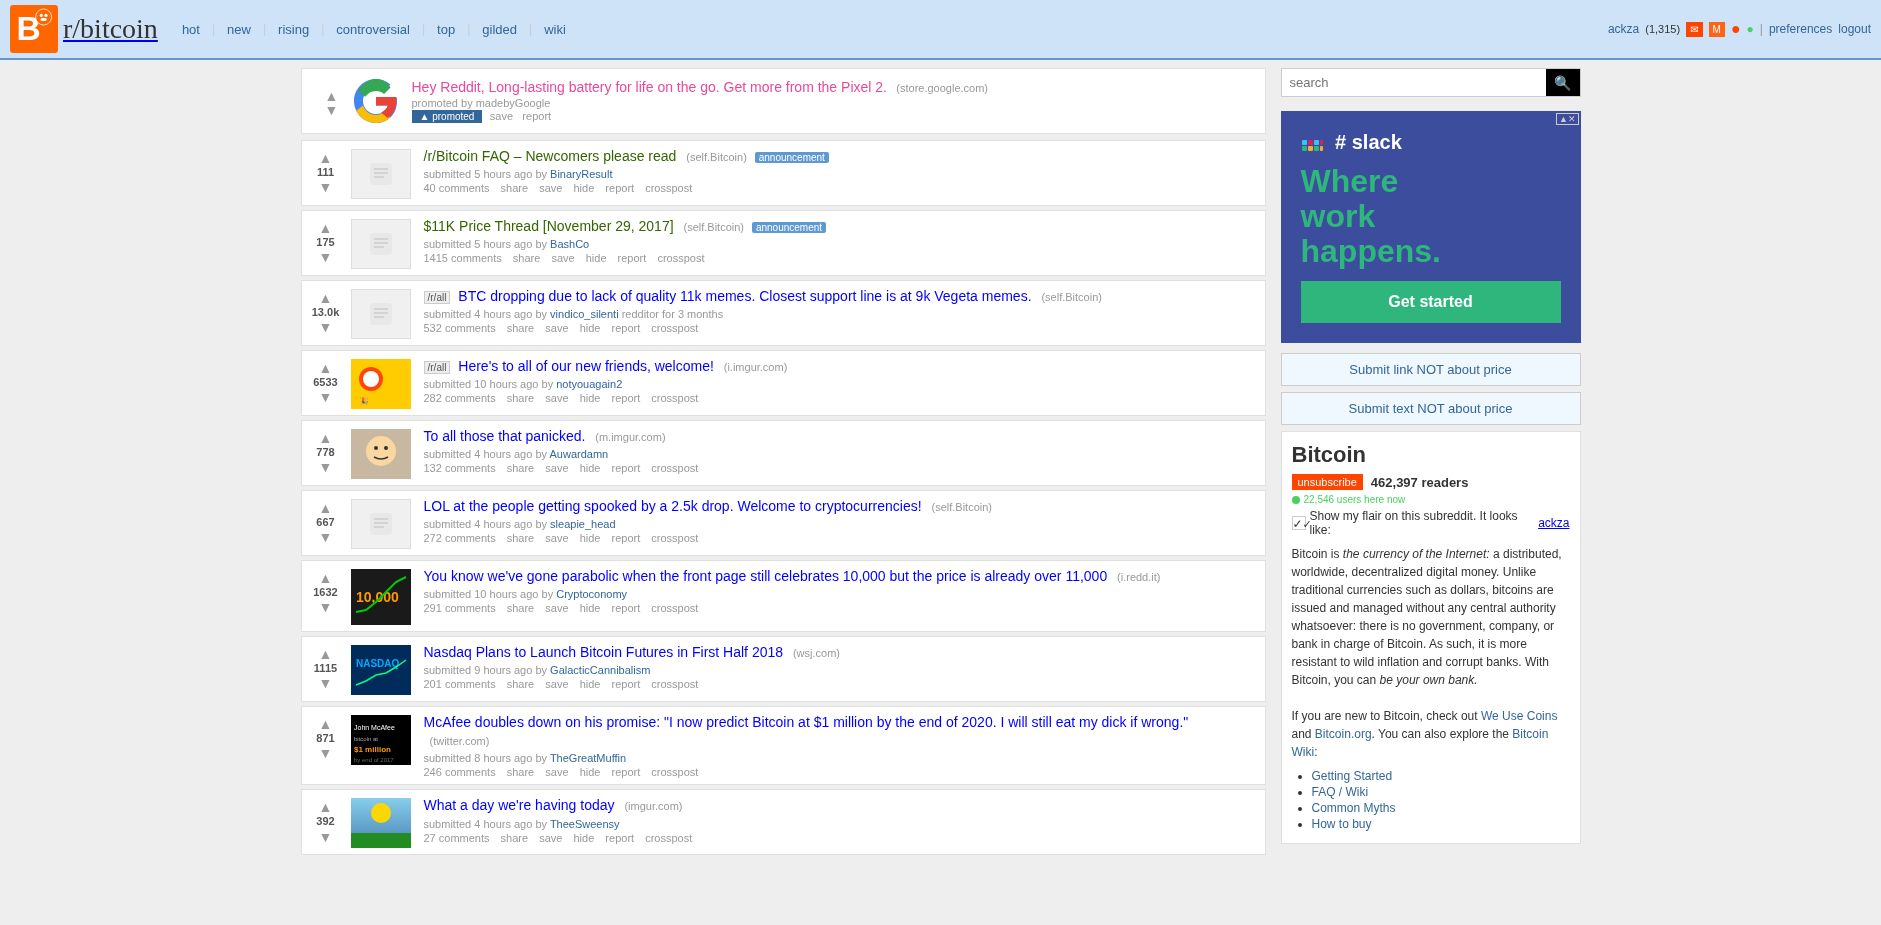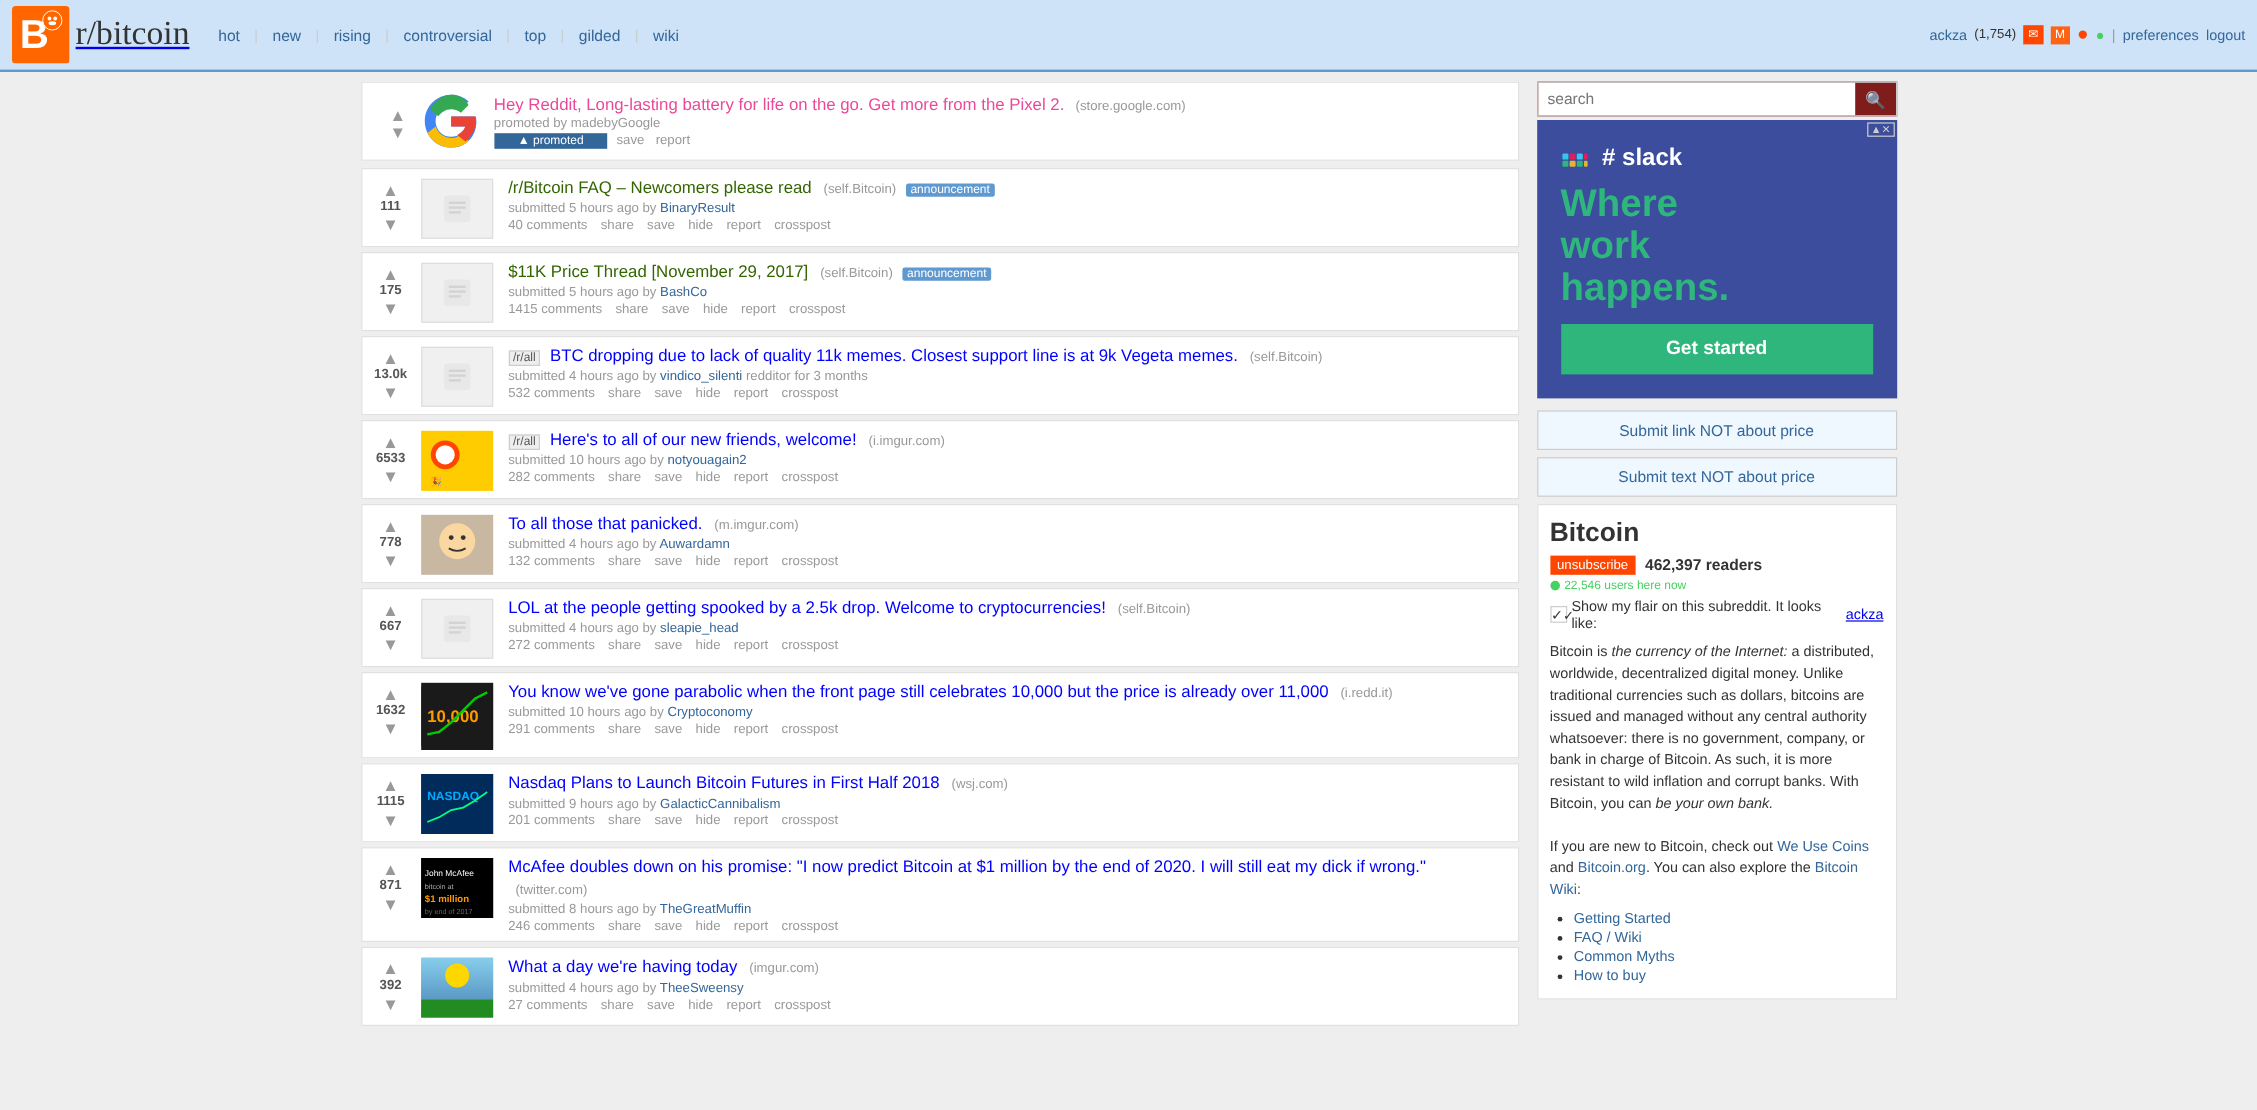"1,754" span { text: 1,754 -> 1,315 }
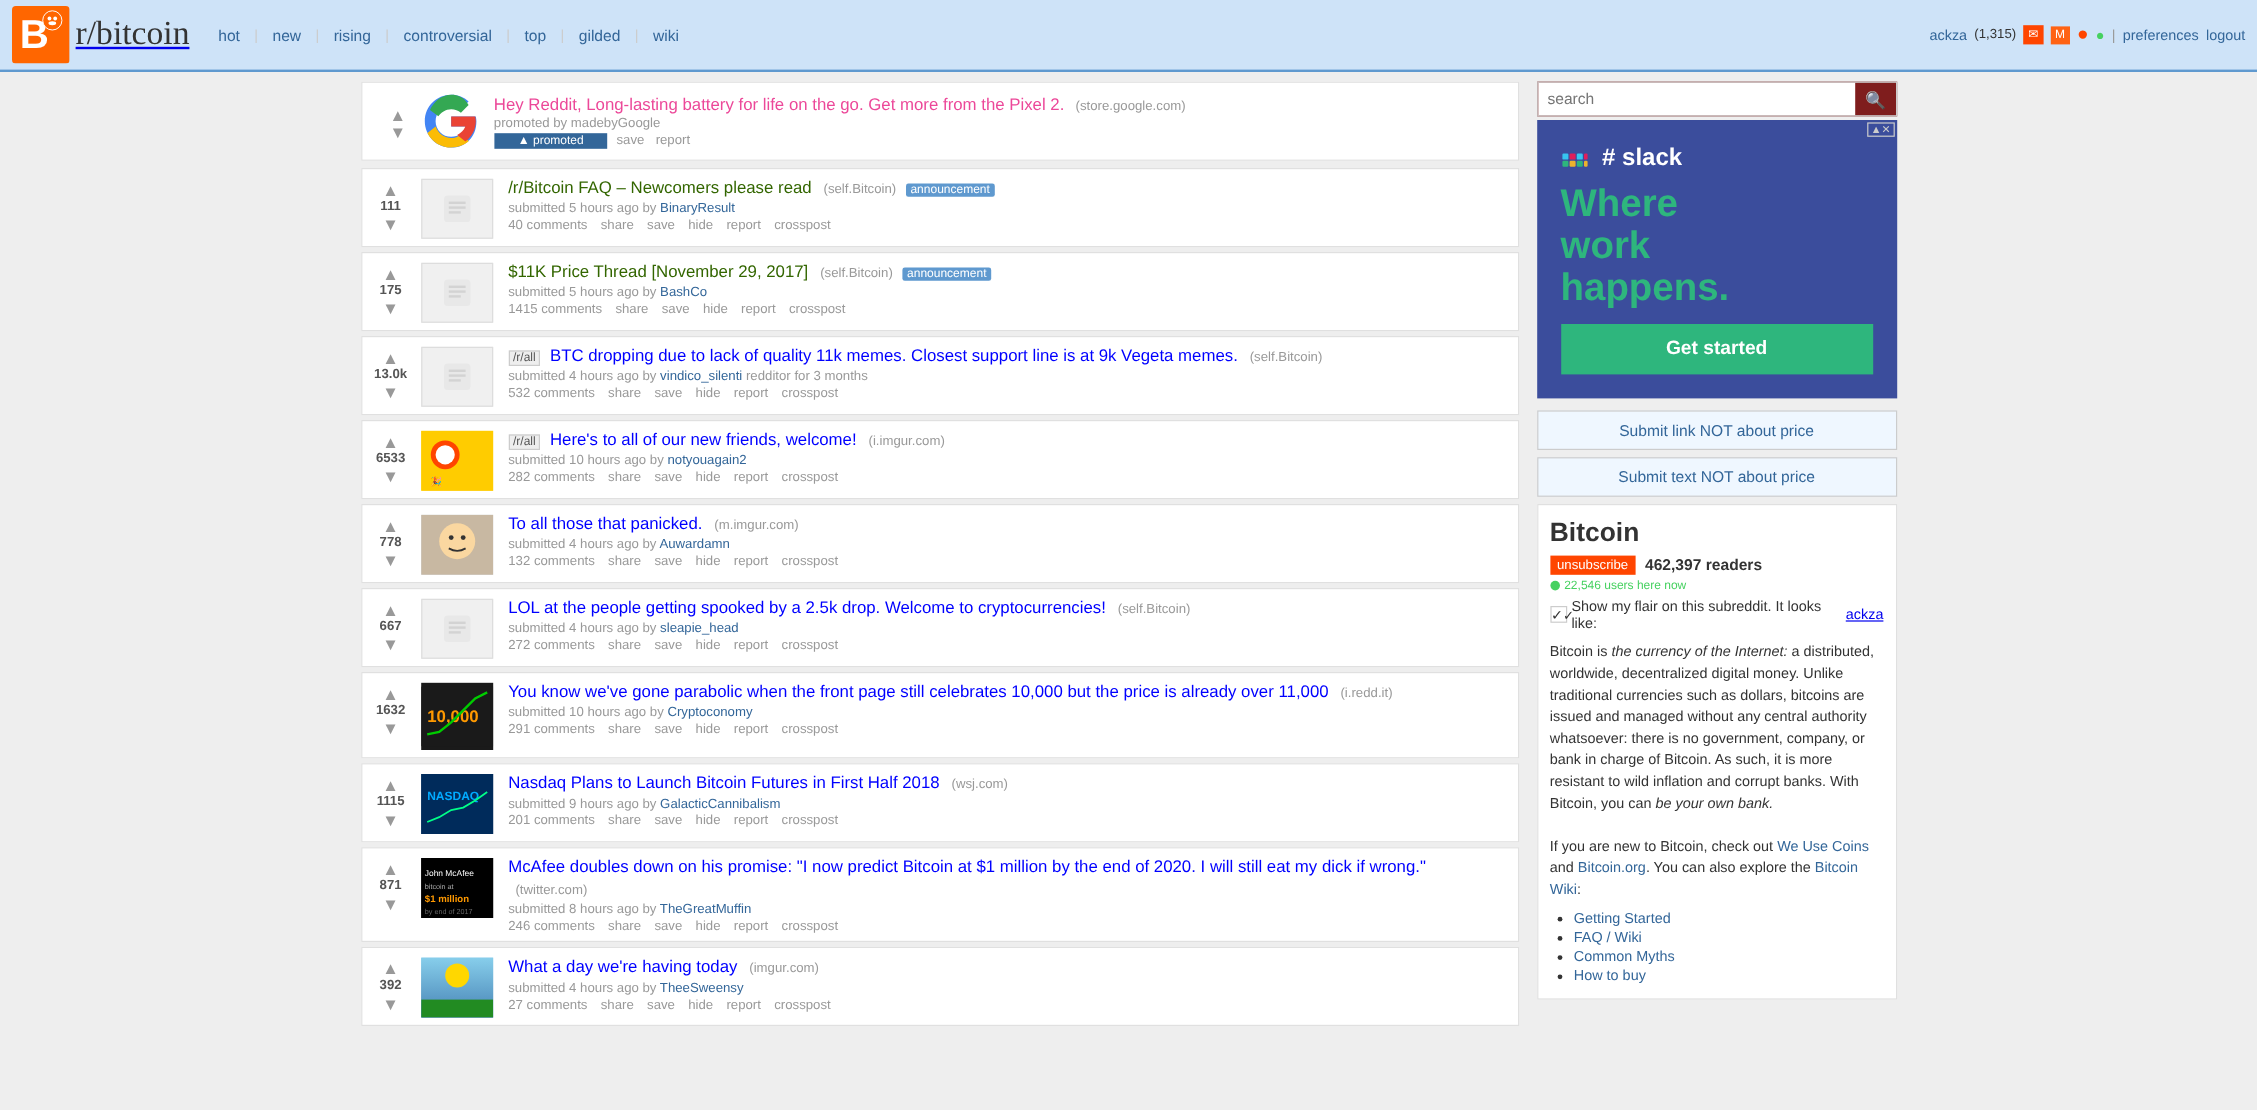"search" .sidebar-search { background: #7f1d1d -> #000000; margin-bottom: 3px -> 14px }
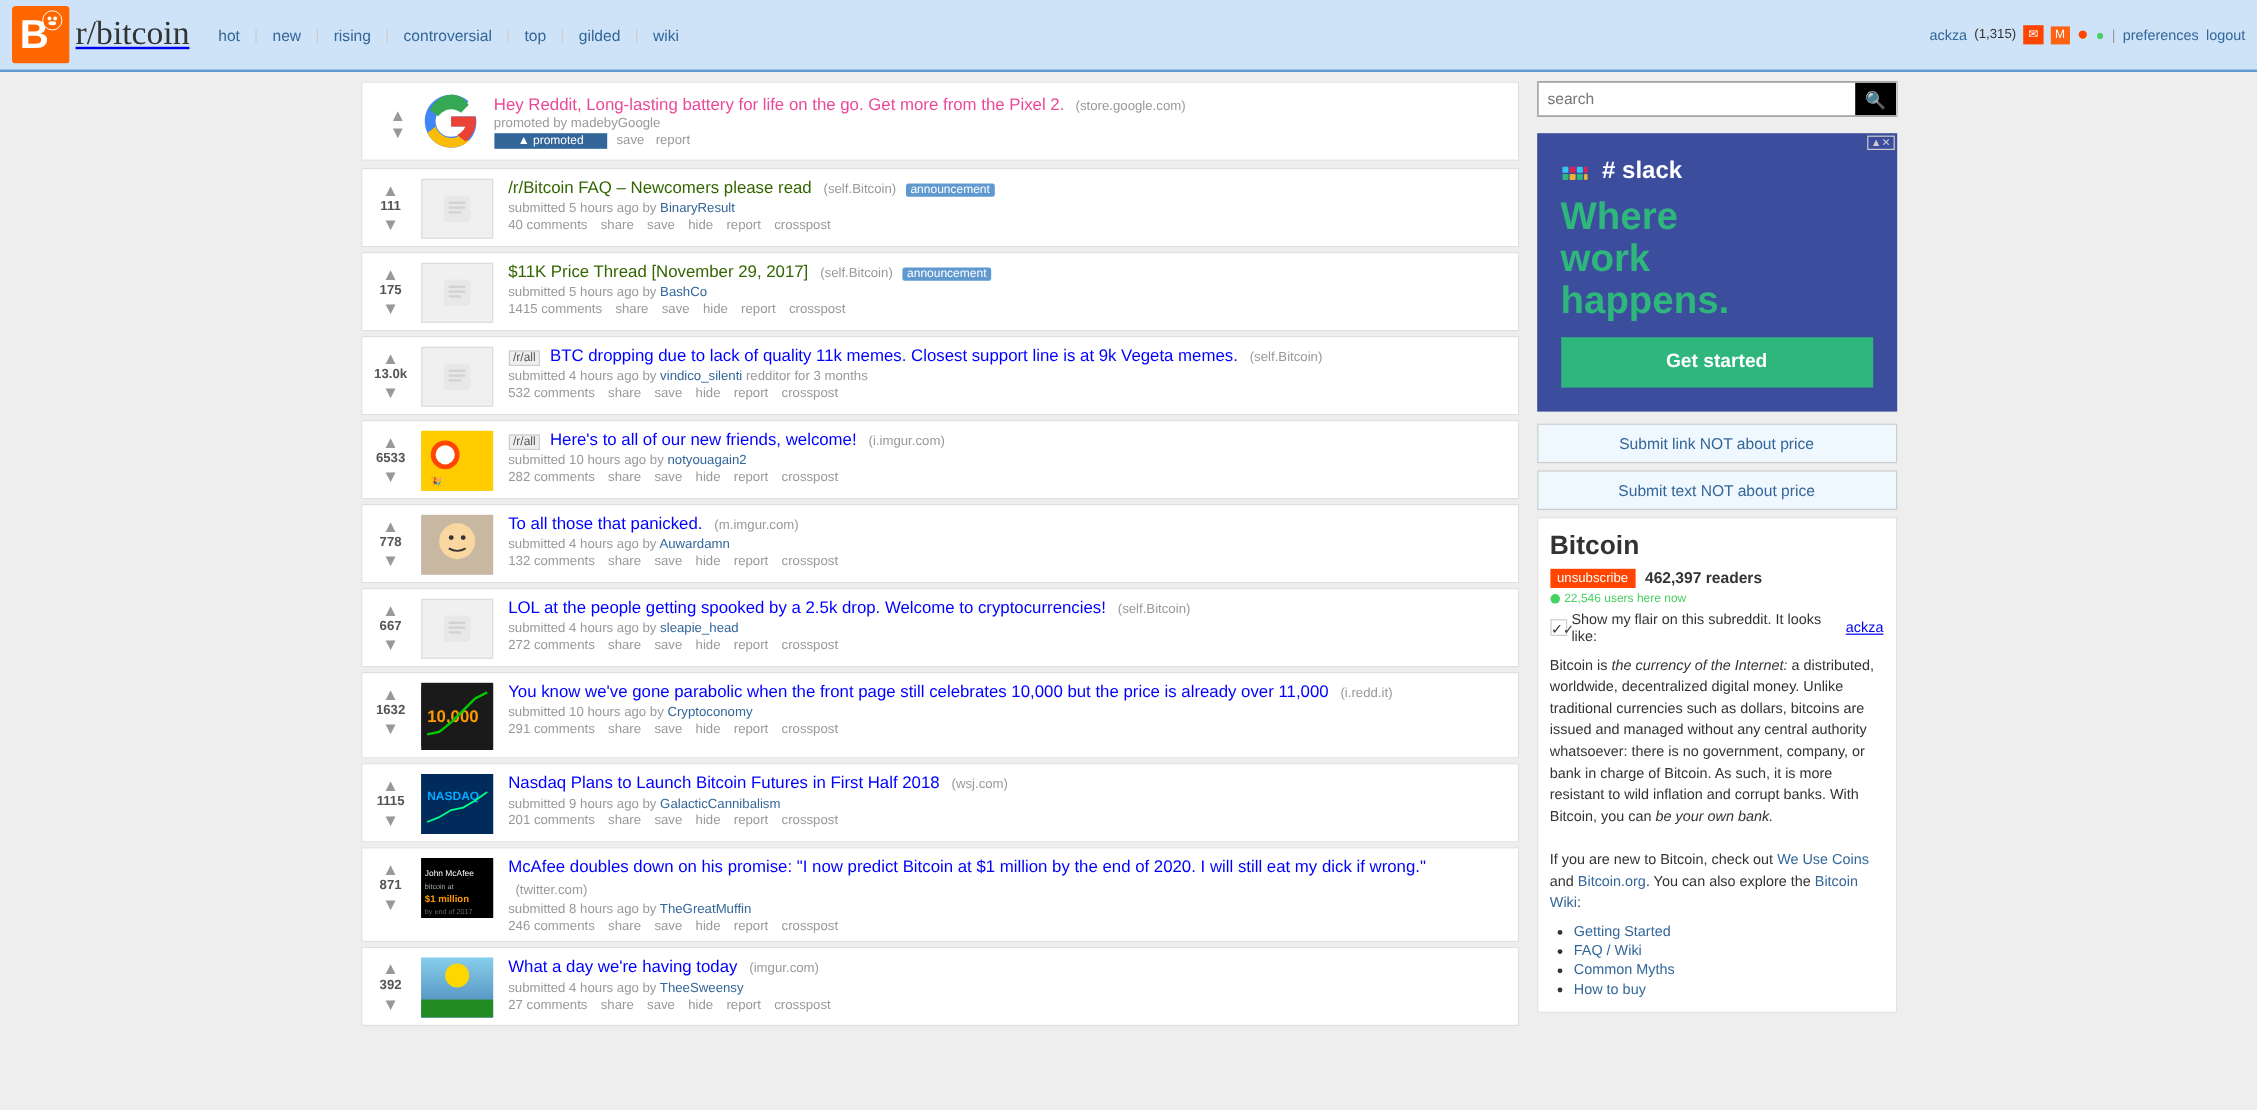"▲ promoted" a { padding: 1px 20px -> 1px 8px }
